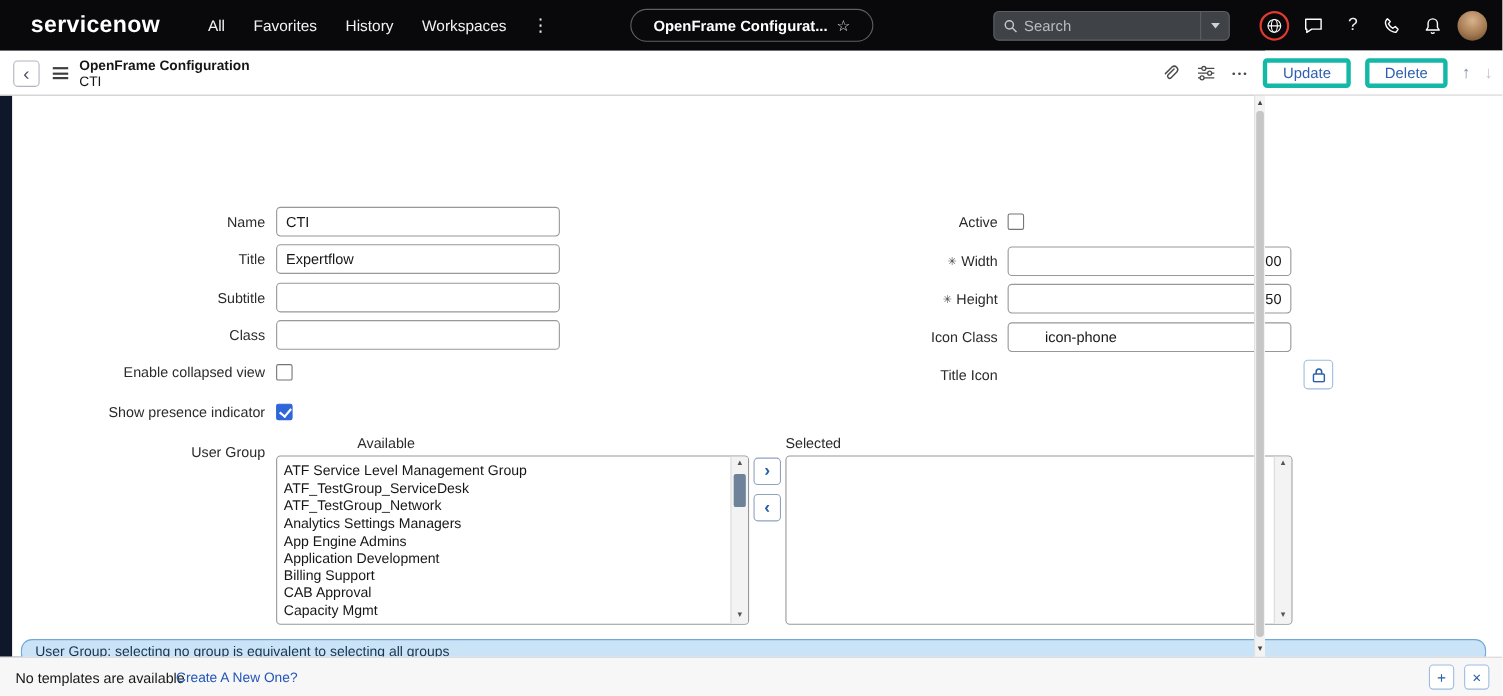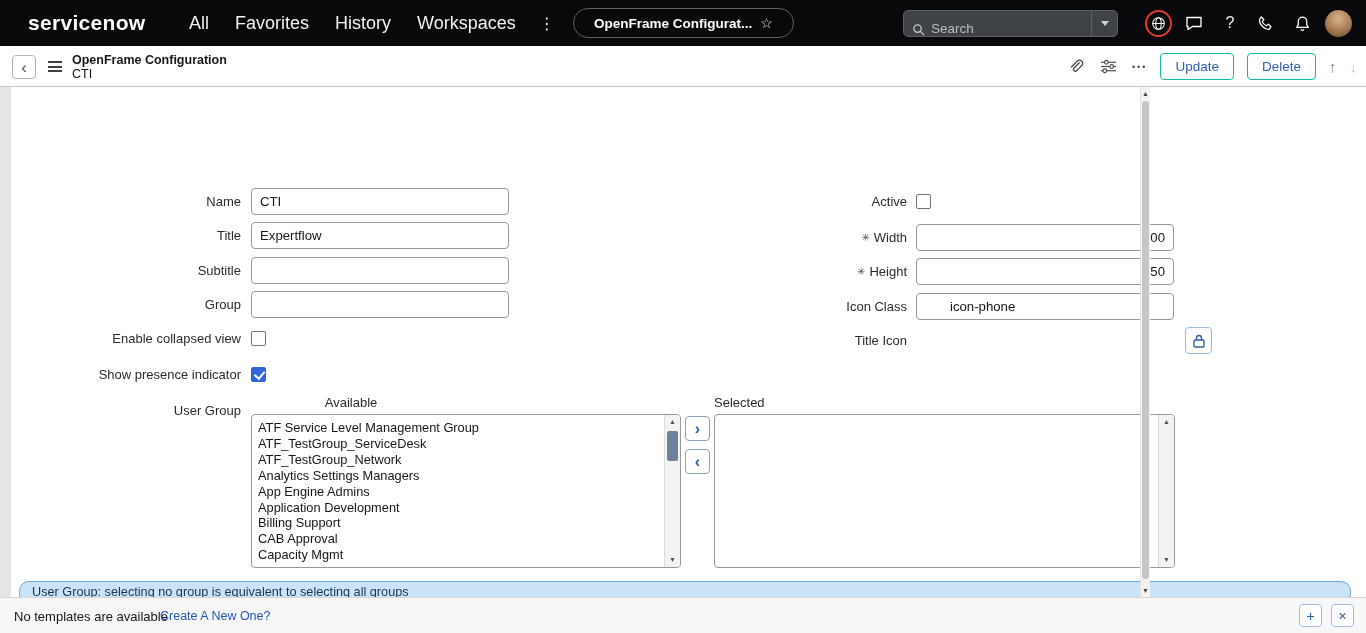"servicenow" .screen { background: #e5e5e5 -> #0f172a }
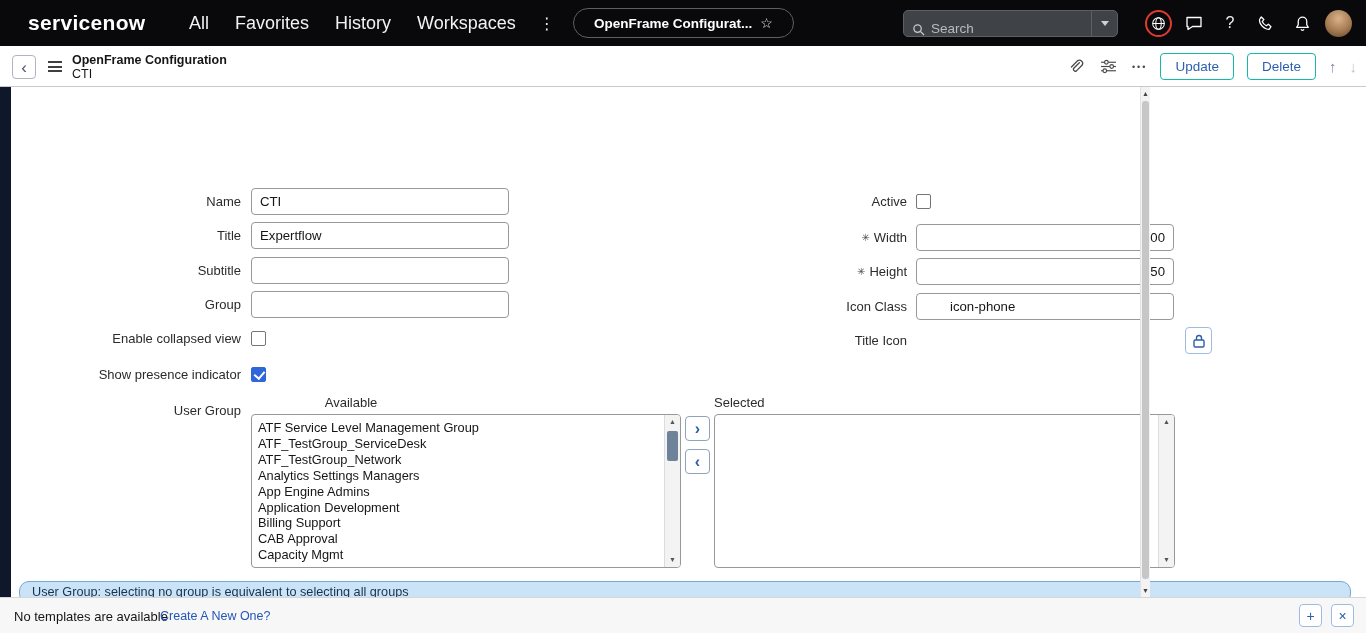"All" .nav-item { font-size: 18px -> 14px }
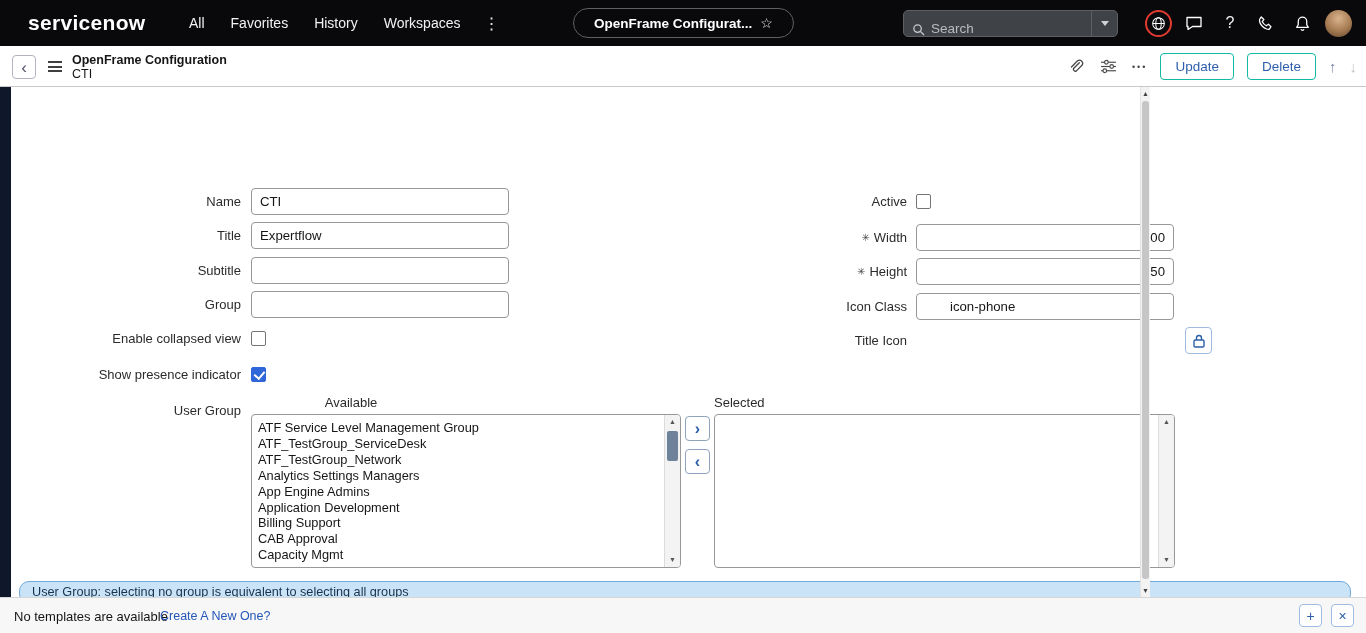"Search" .search-group { align-items: flex-end -> center }
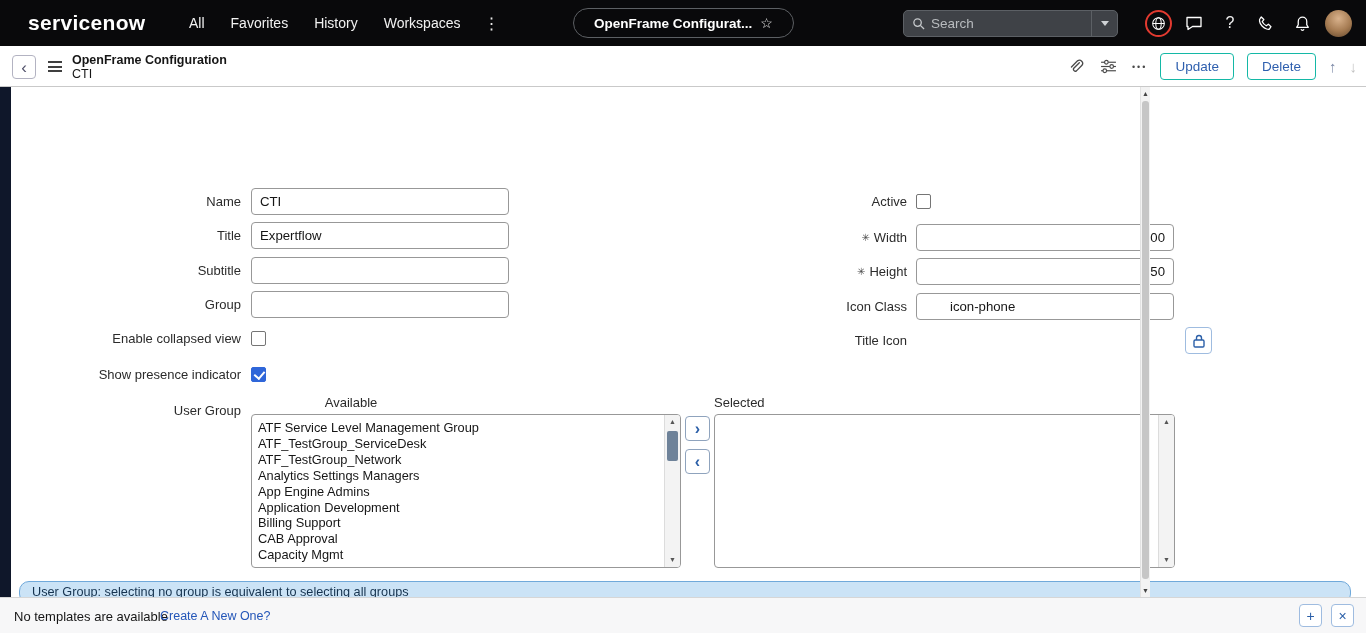"Update" .btn { border: 1px solid #14b8a6 -> 4px solid #14b8a6 }
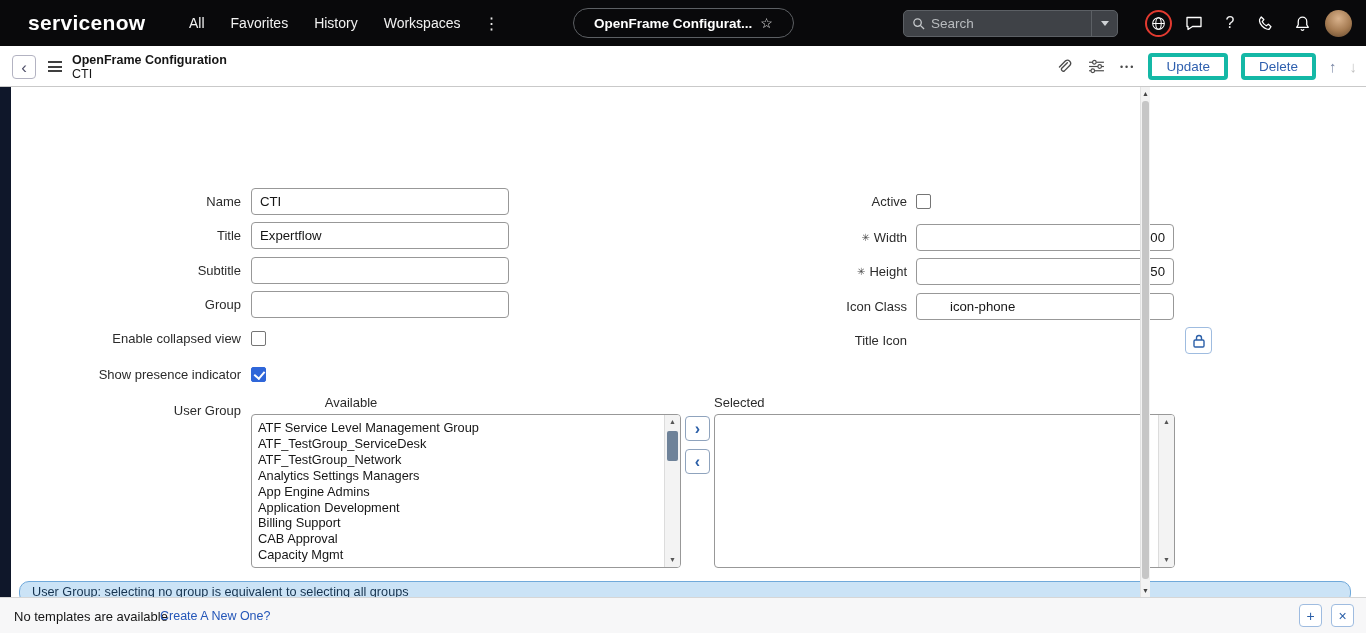"Group" div.lbl { text: Group -> Class }
